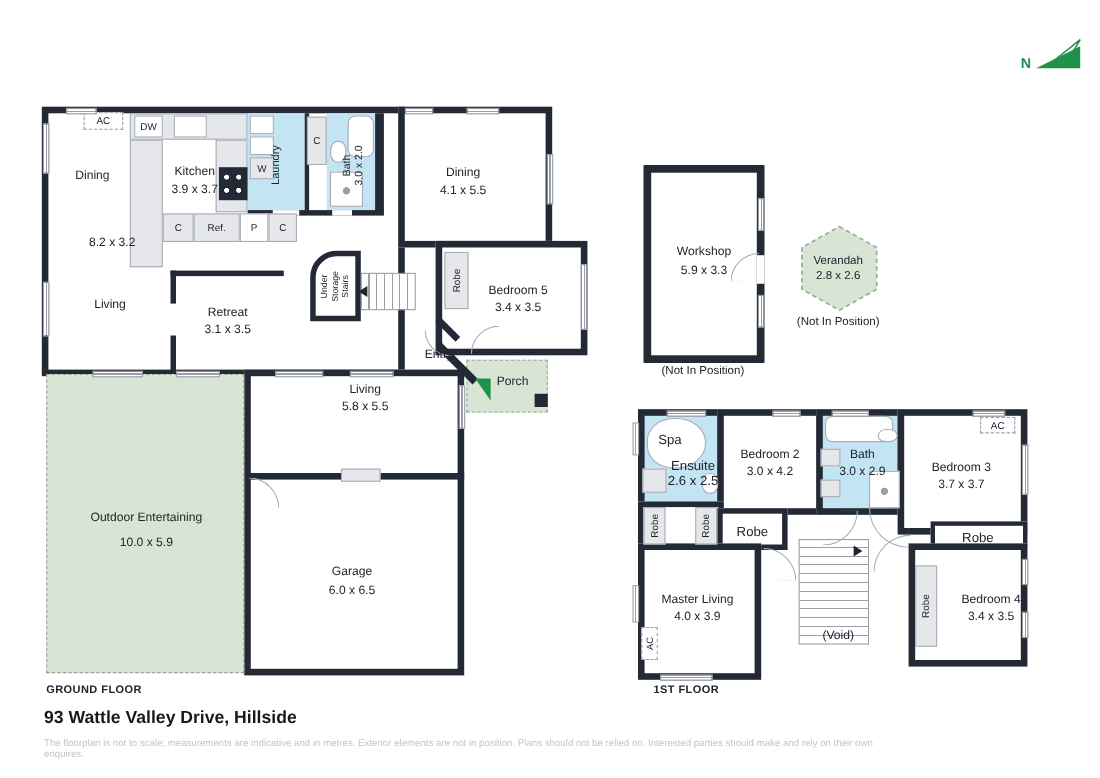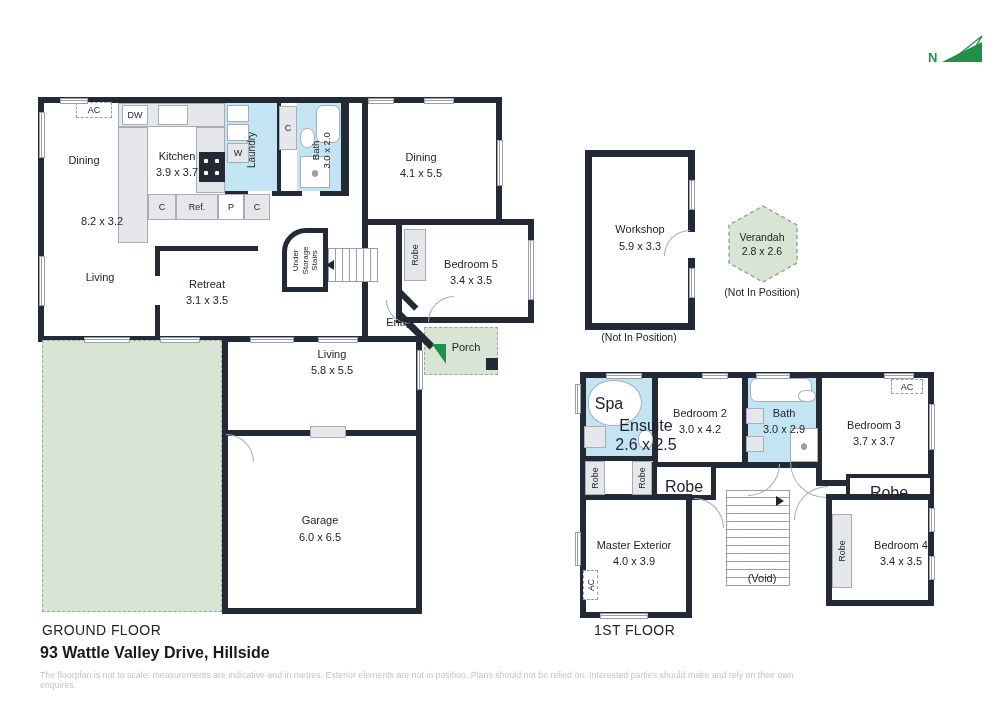"Spa" .f10 { font-size: 16px -> 12px }
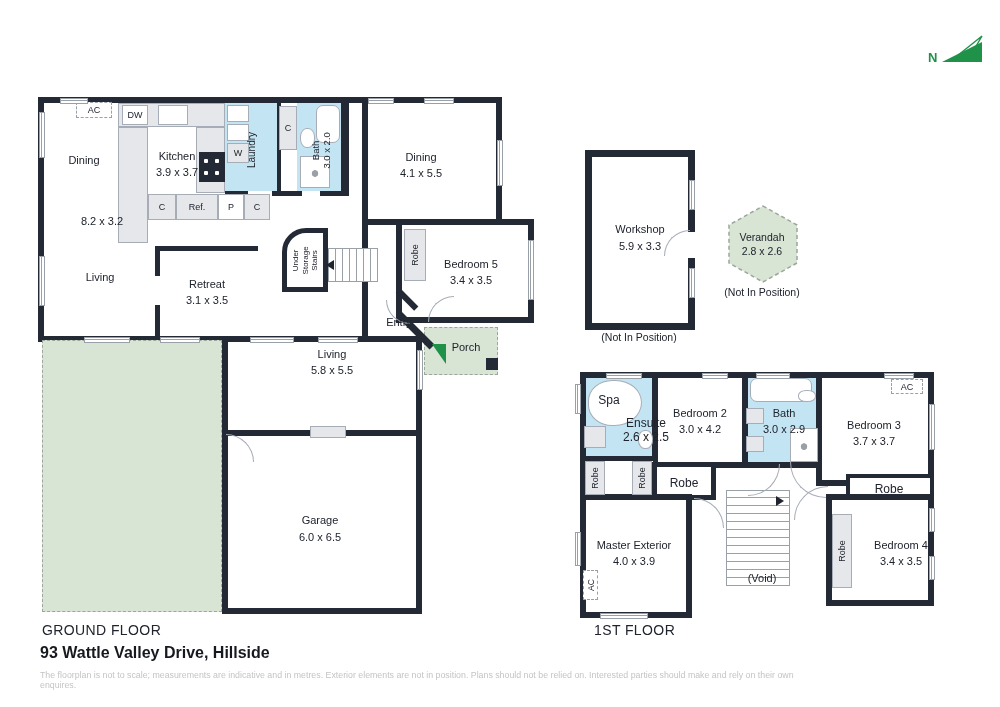"Ensuite" div.lbl { left: 646px -> 630px }
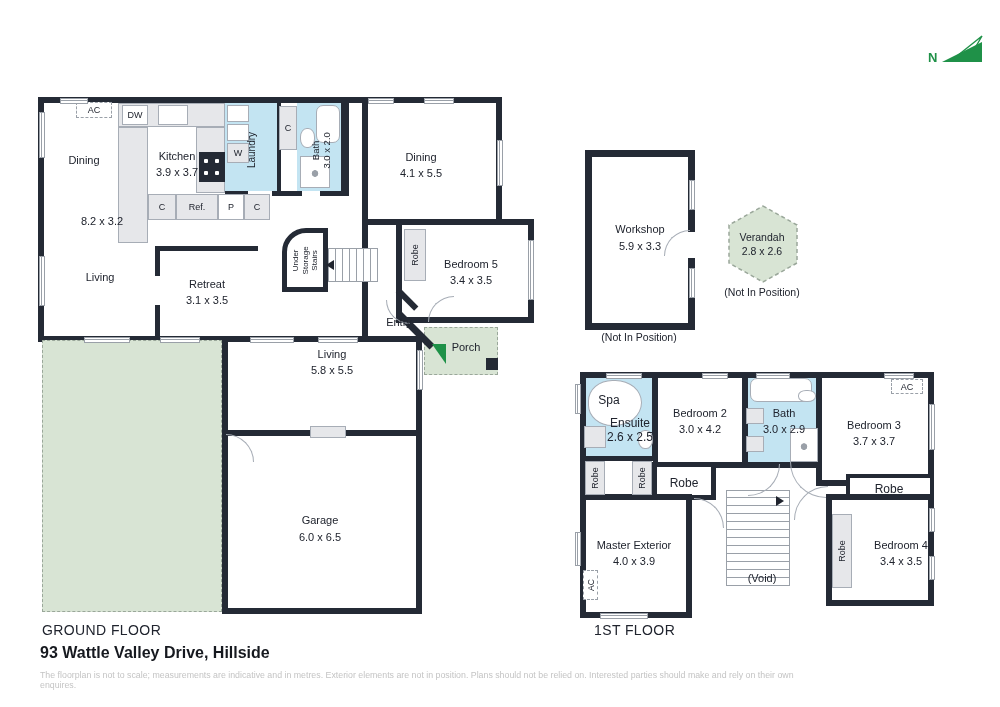"Outdoor Entertaining" div.lbl { html: none -> <div> <span>Outdoor Entertaining</span> <span>10.0 x 5.9</span> </div> }
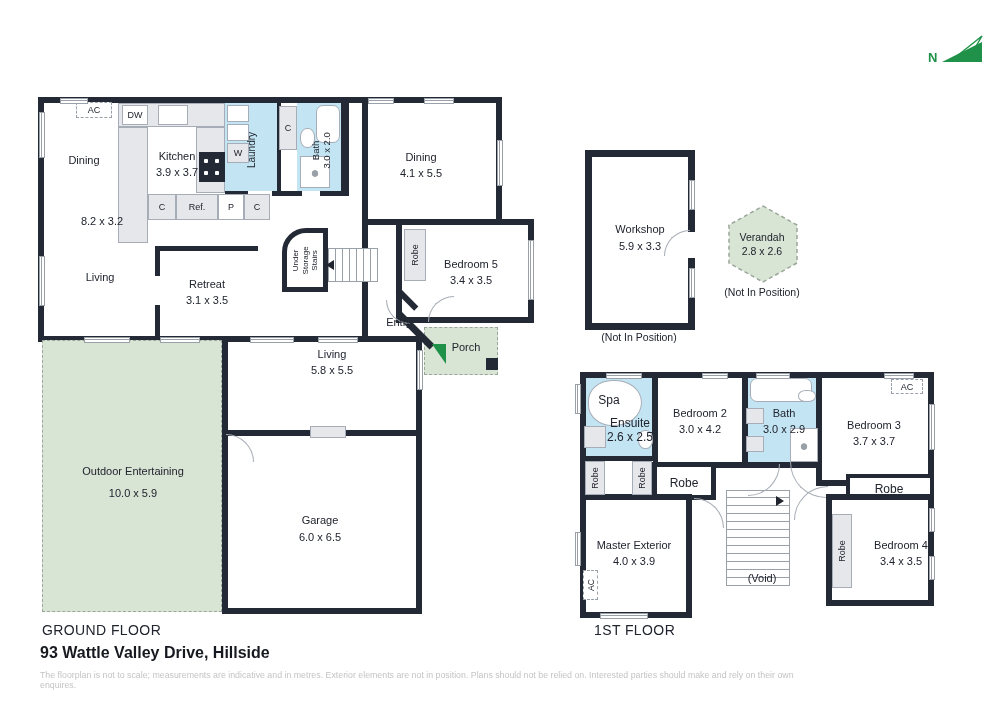"Master Exterior" span { text: Exterior -> Living }
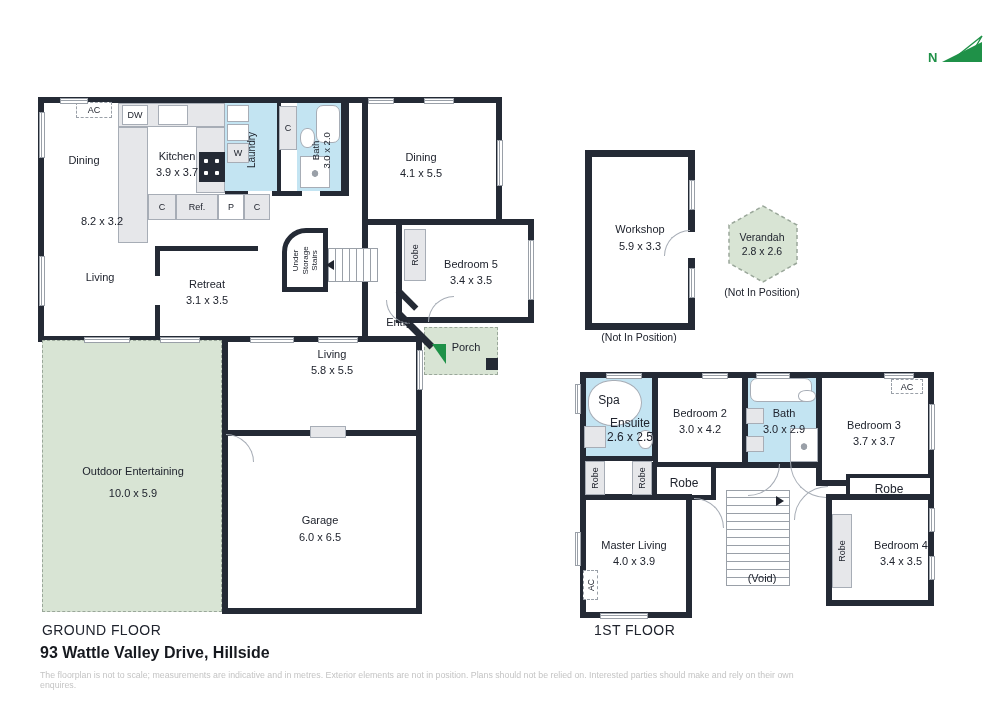"GROUND FLOOR" .floorlbl { font-size: 14px -> 10px; font-weight: normal -> bold }
